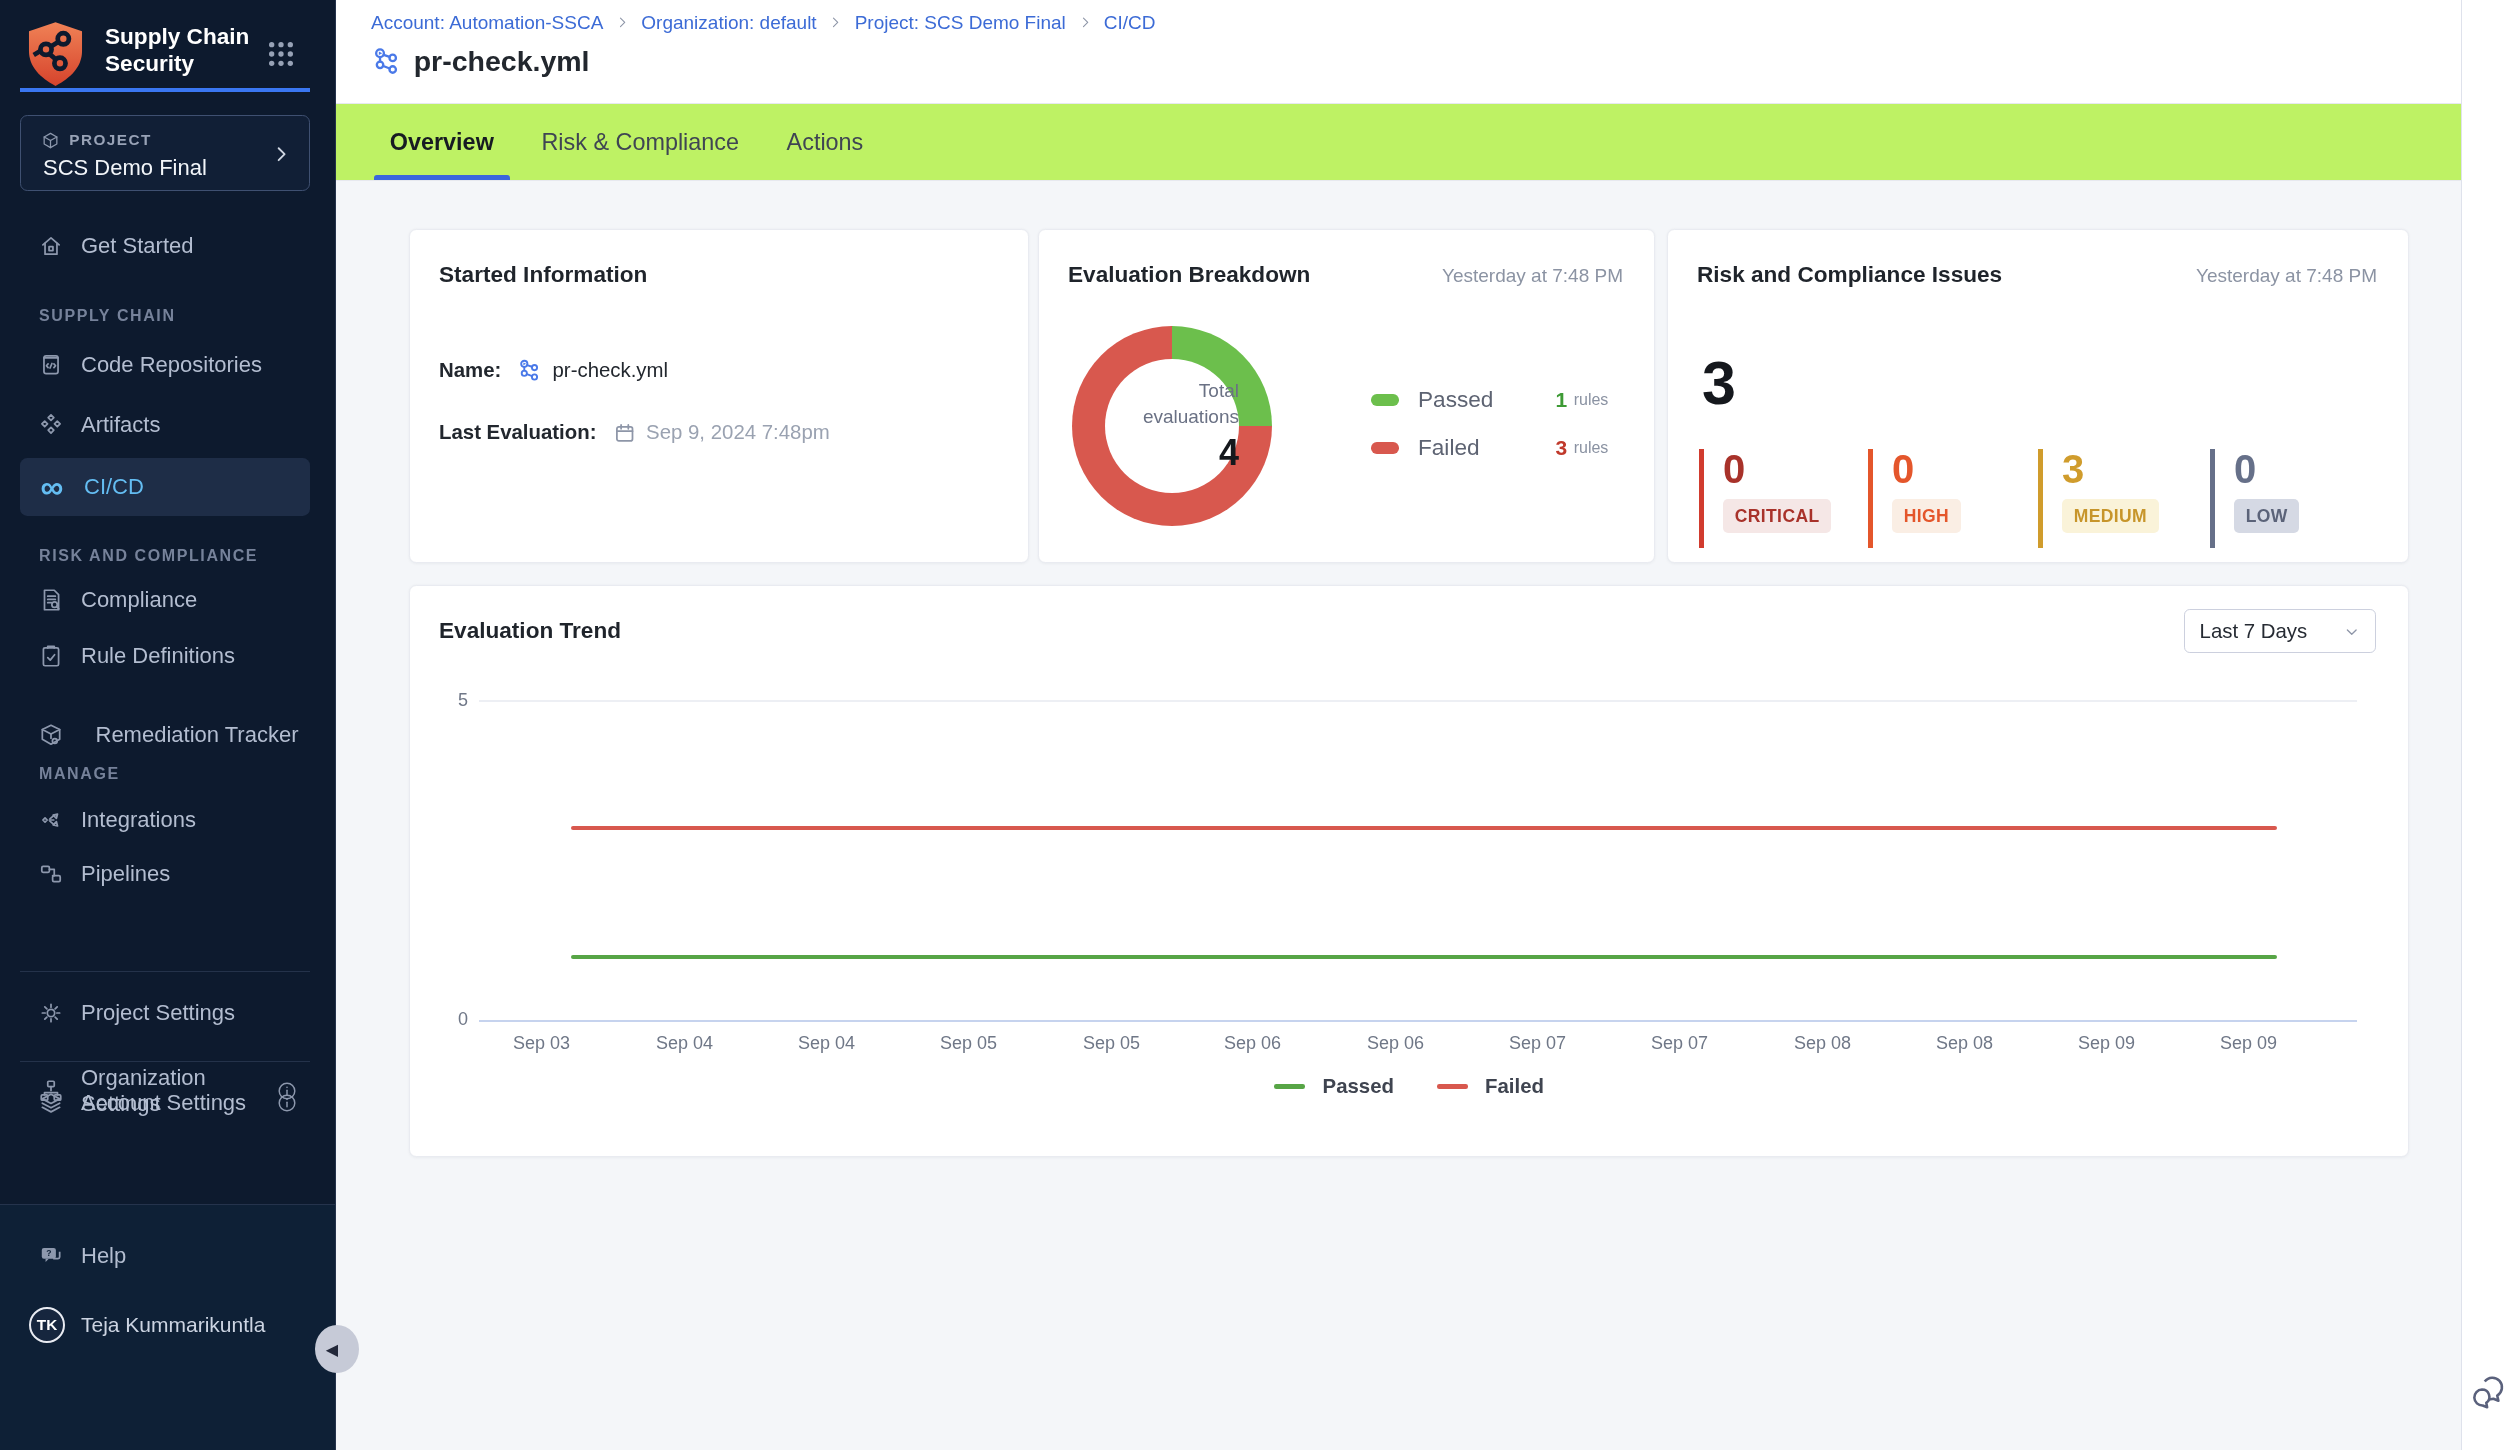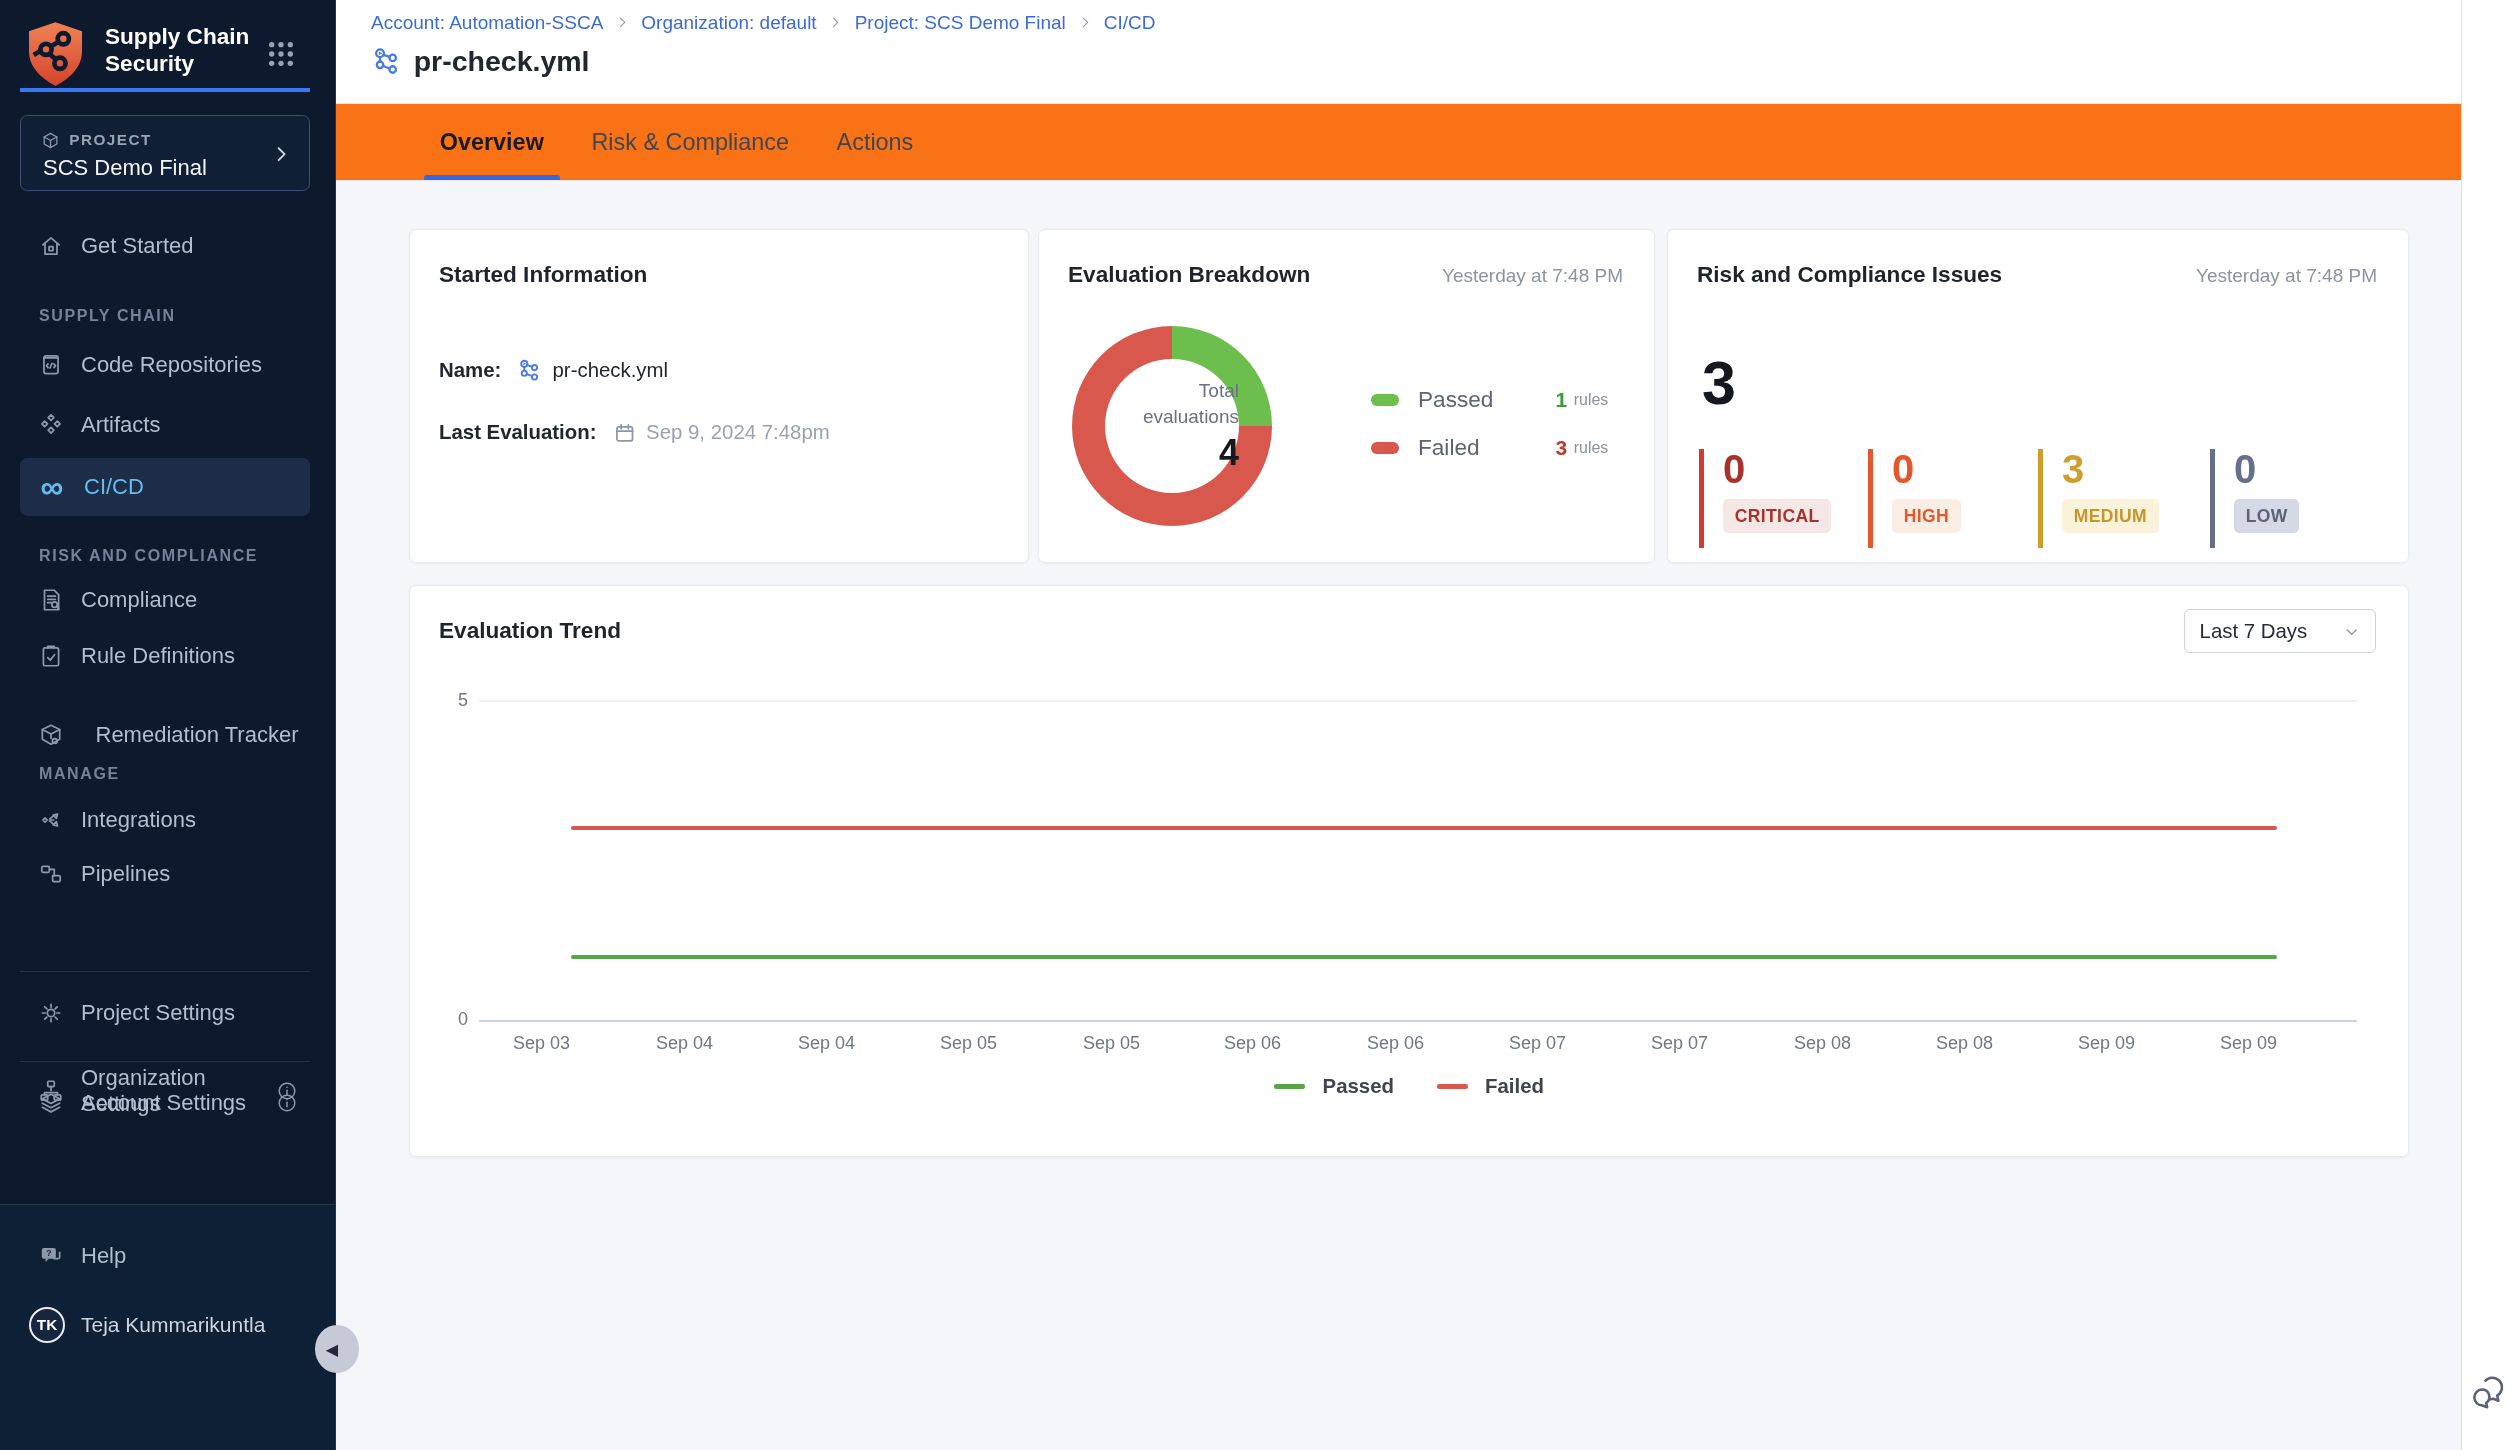"Overview" .tabbar { background: #f97316 -> #bef264; padding-left: 98px -> 48px }
